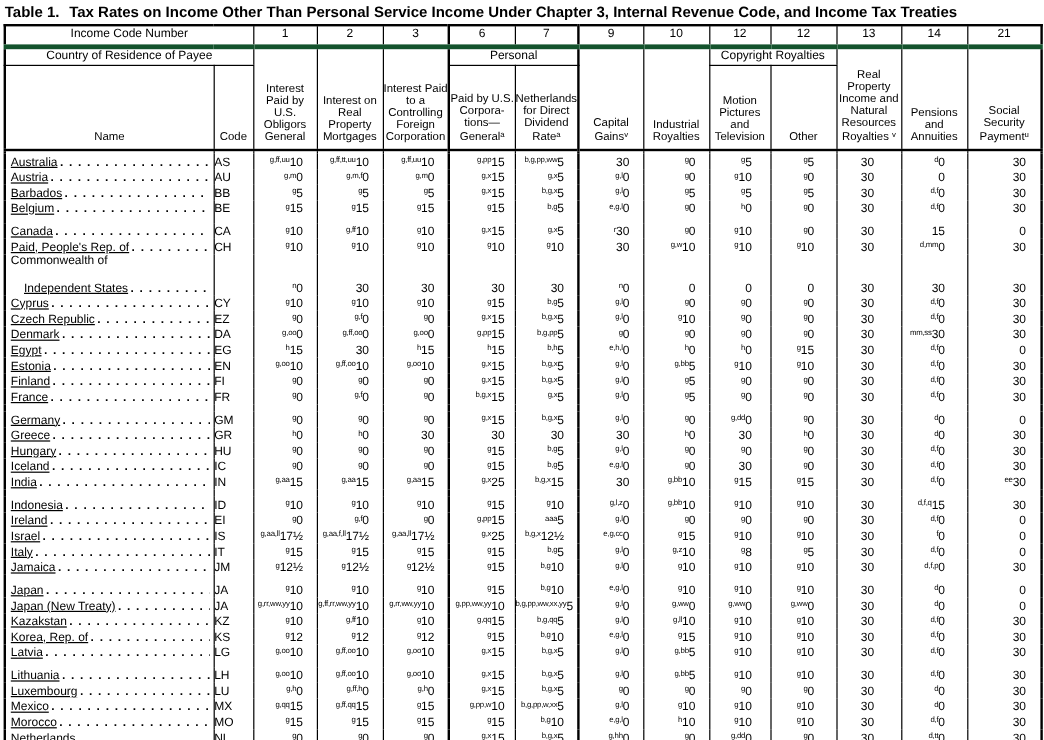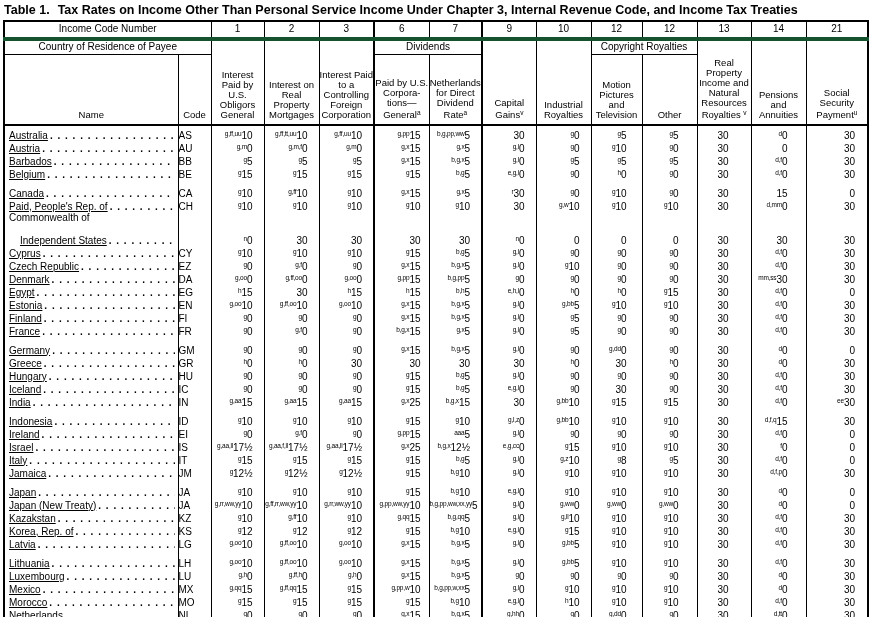"Dividends" th.band { text: Dividends -> Personal }
